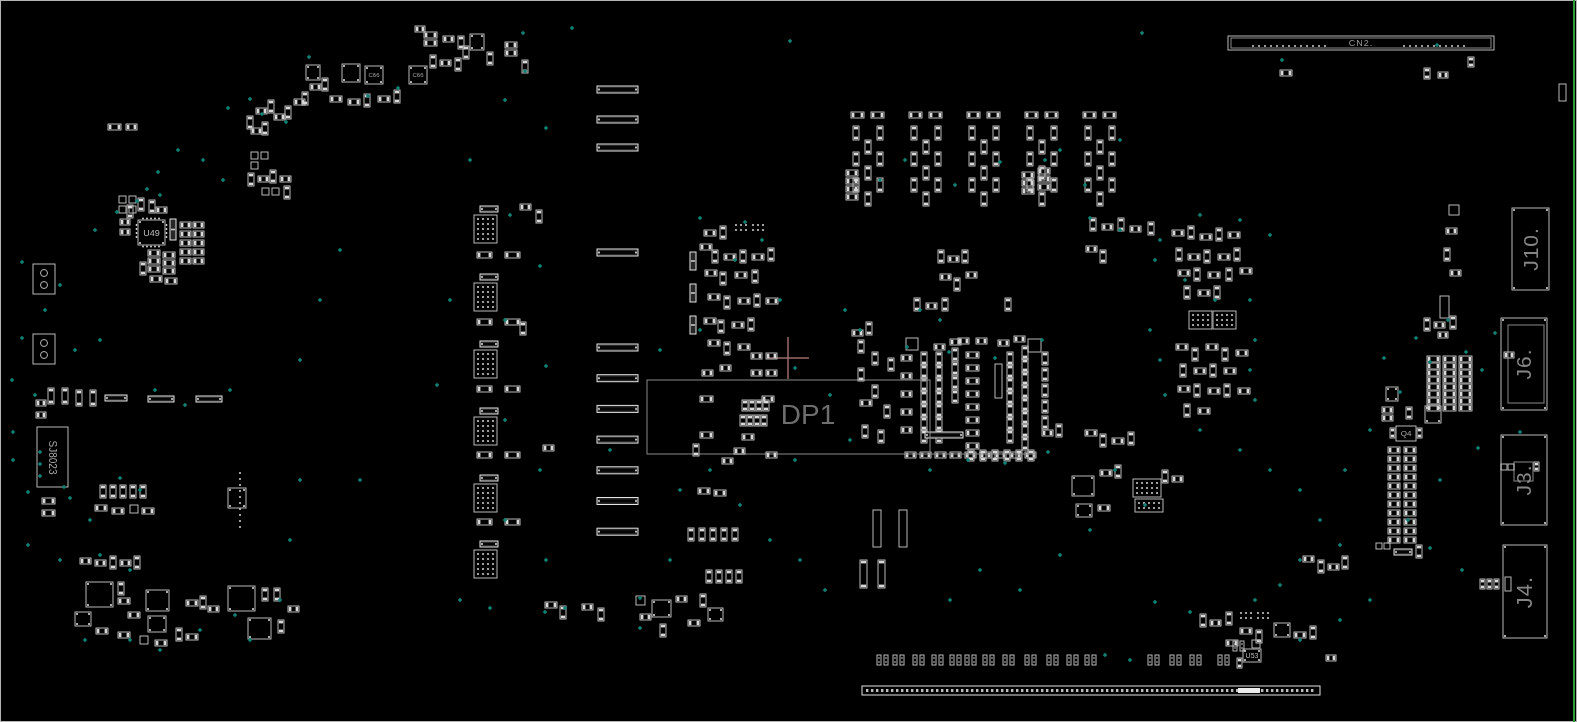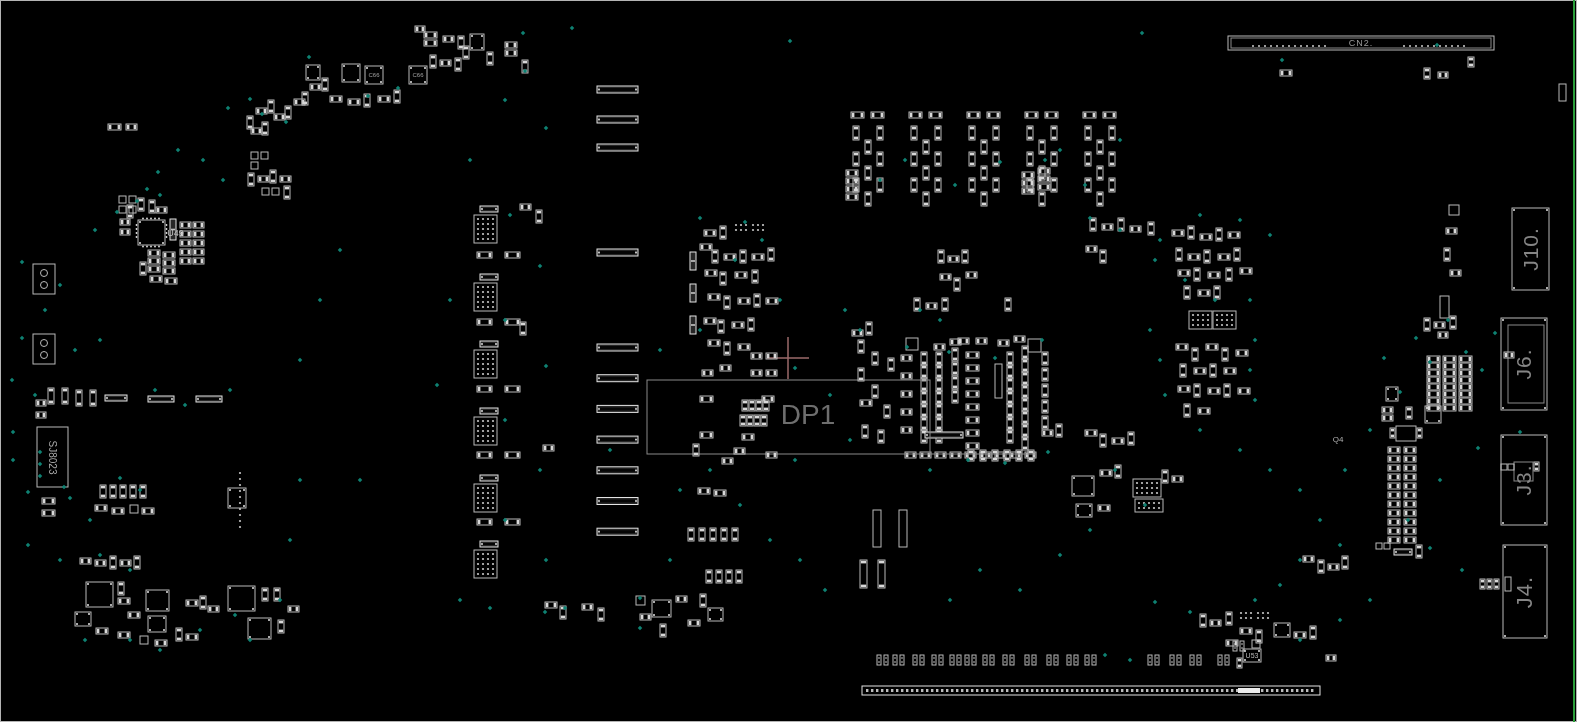"U49" #c-u49 { margin-left: 24px -> none }
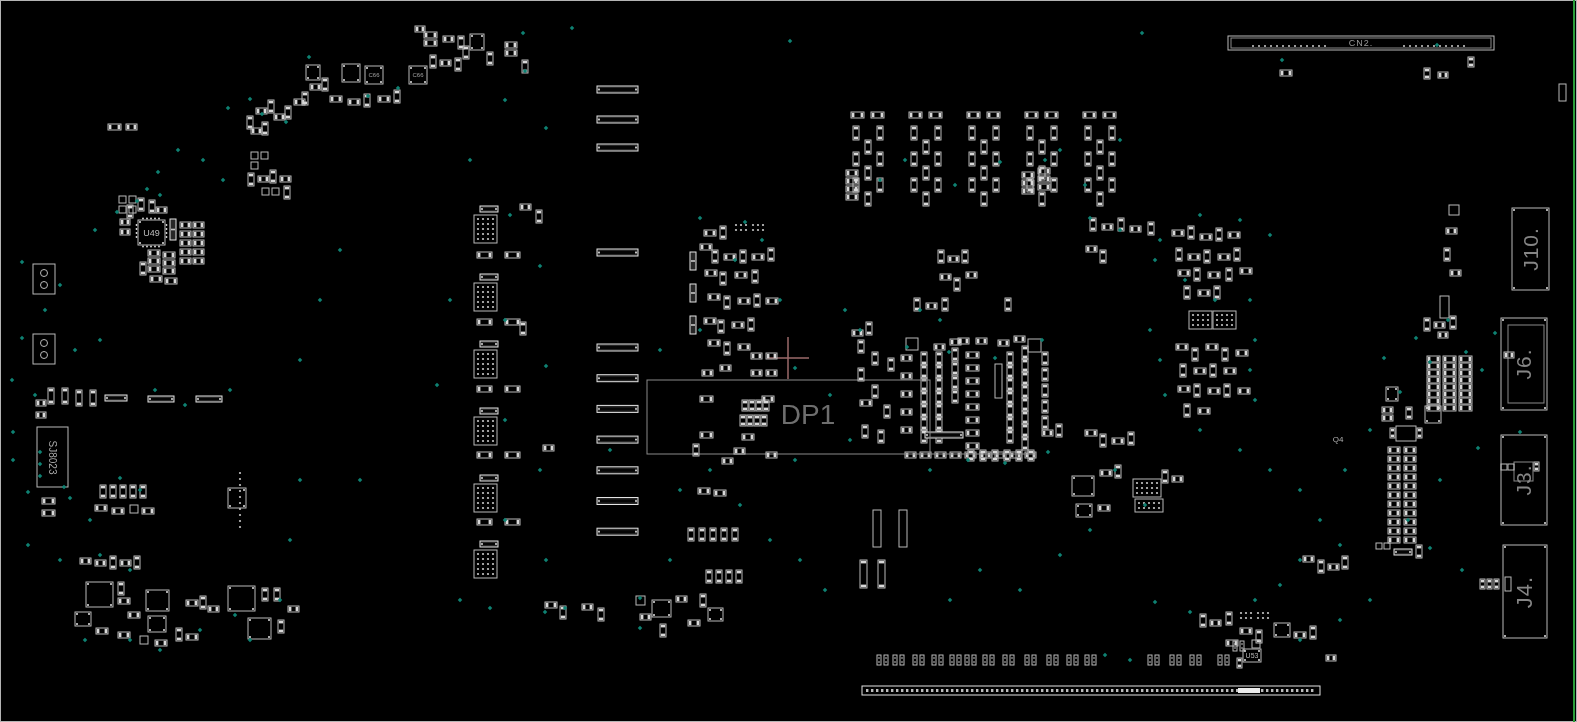"Q4" #c-q4 { height: 27px -> 15px; left: 1328px -> 1396px }
